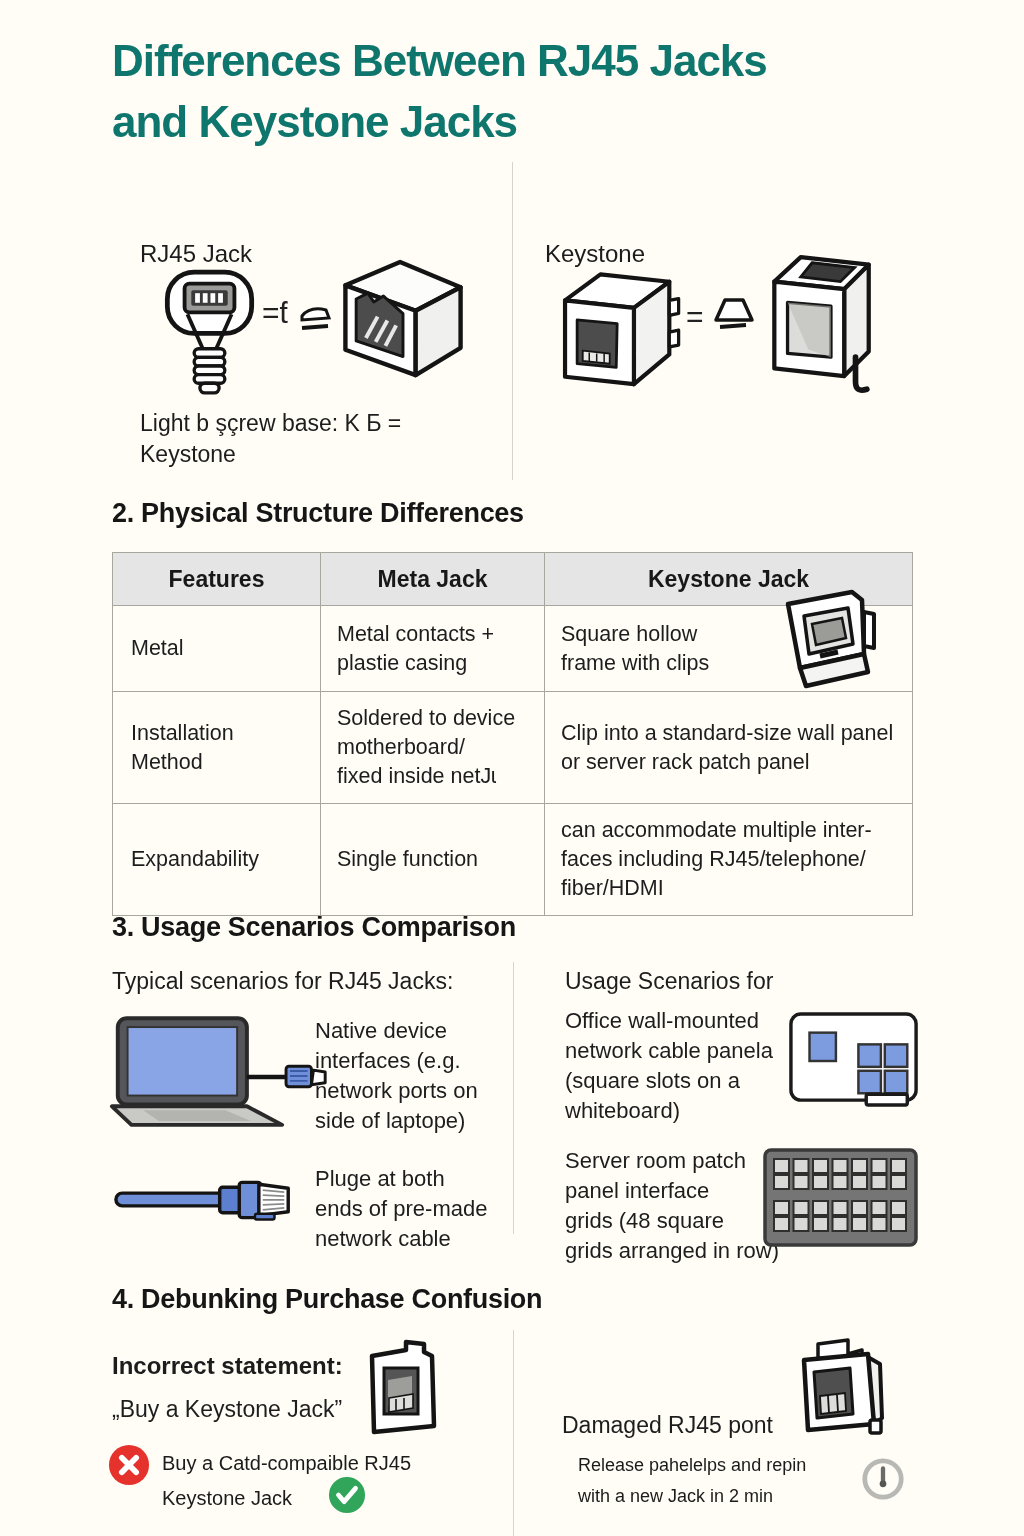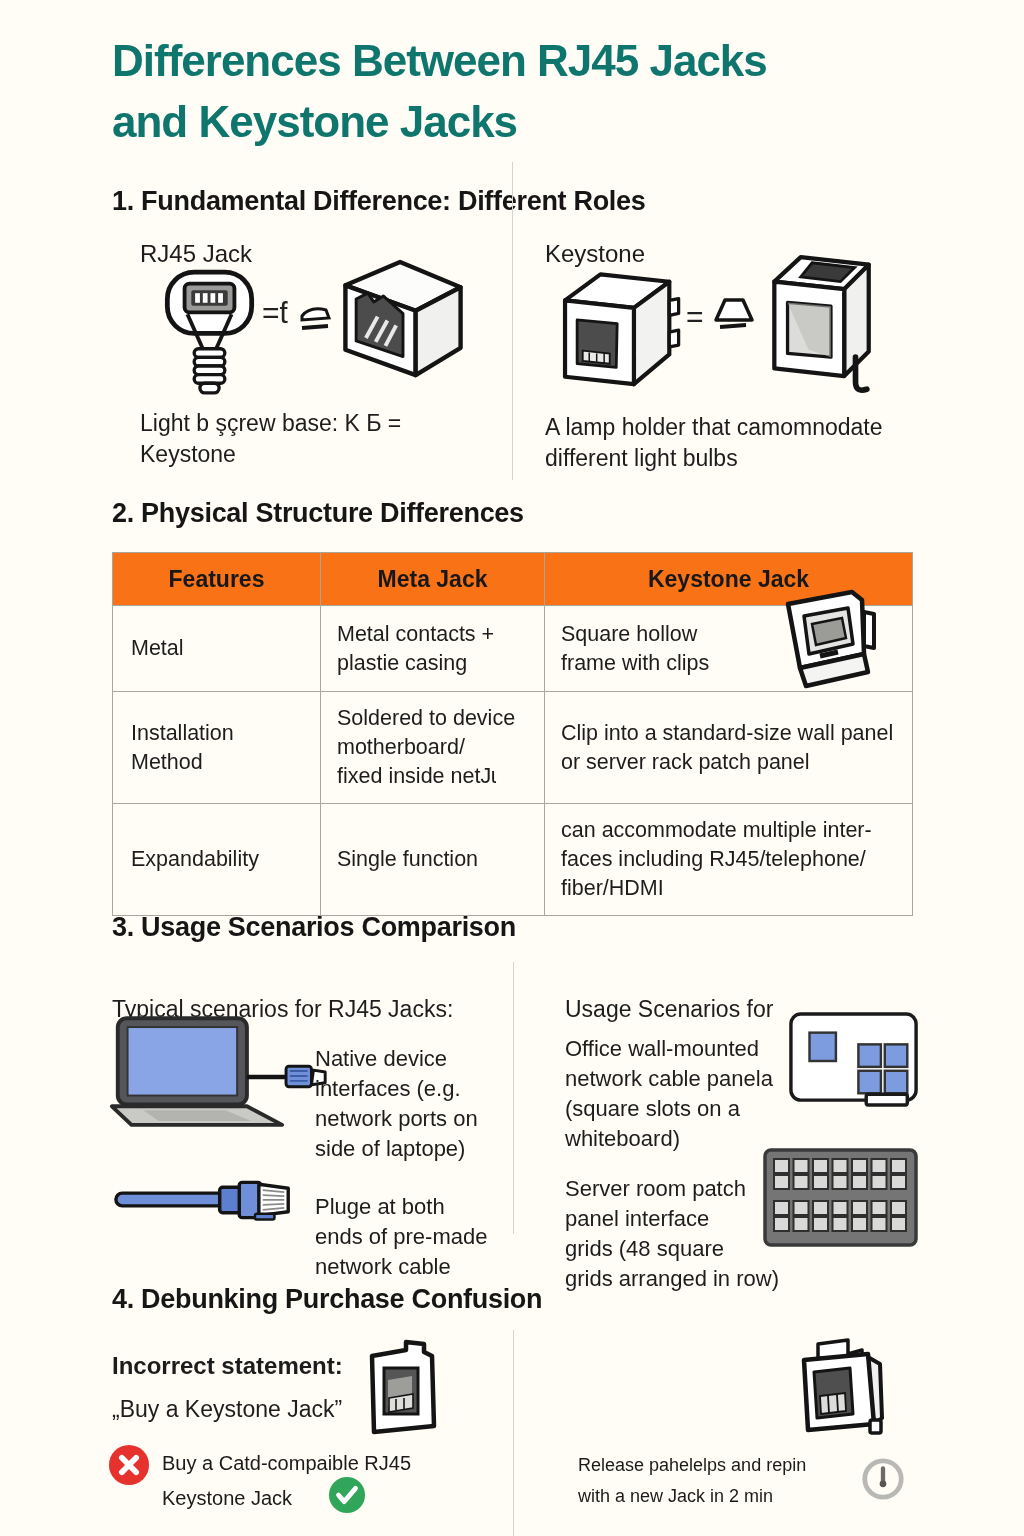"1. Fundamental Difference: Different" div.abs { html: <div>1. Fundamental Difference: Different Roles</div> -> none }
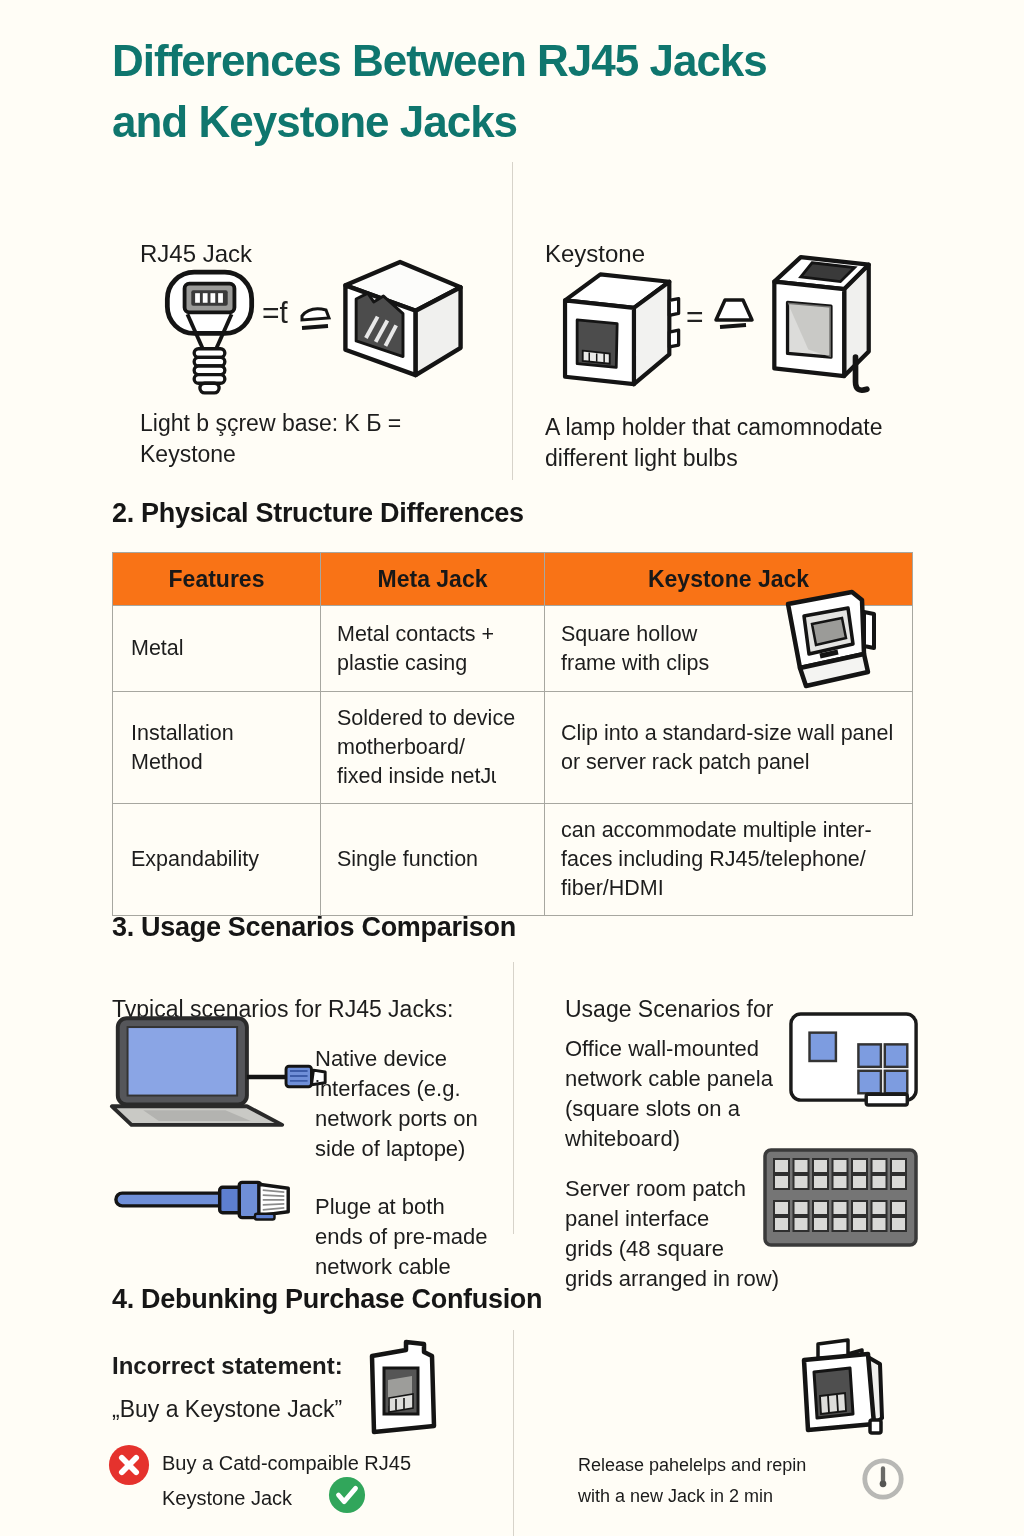"A lamp holder that camomnodate" div.abs { html: <div>A lamp holder that camomnodate different light bulbs</div> -> none }
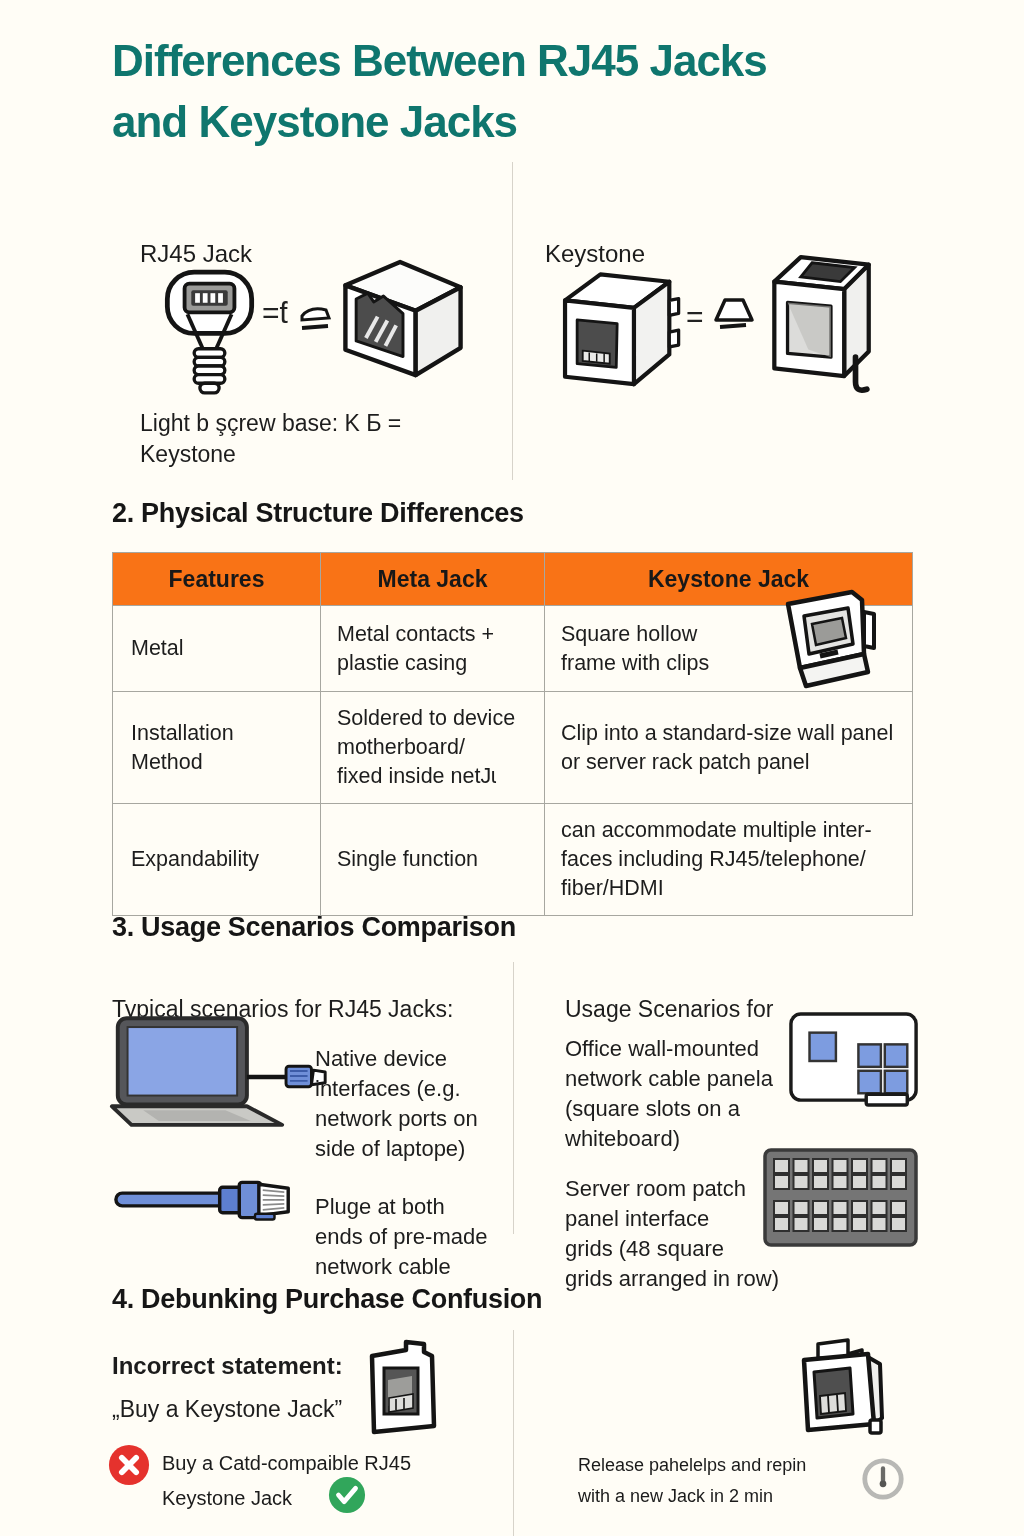"Features" table.cmp thead th { background: #f97316 -> #e5e5e5 }
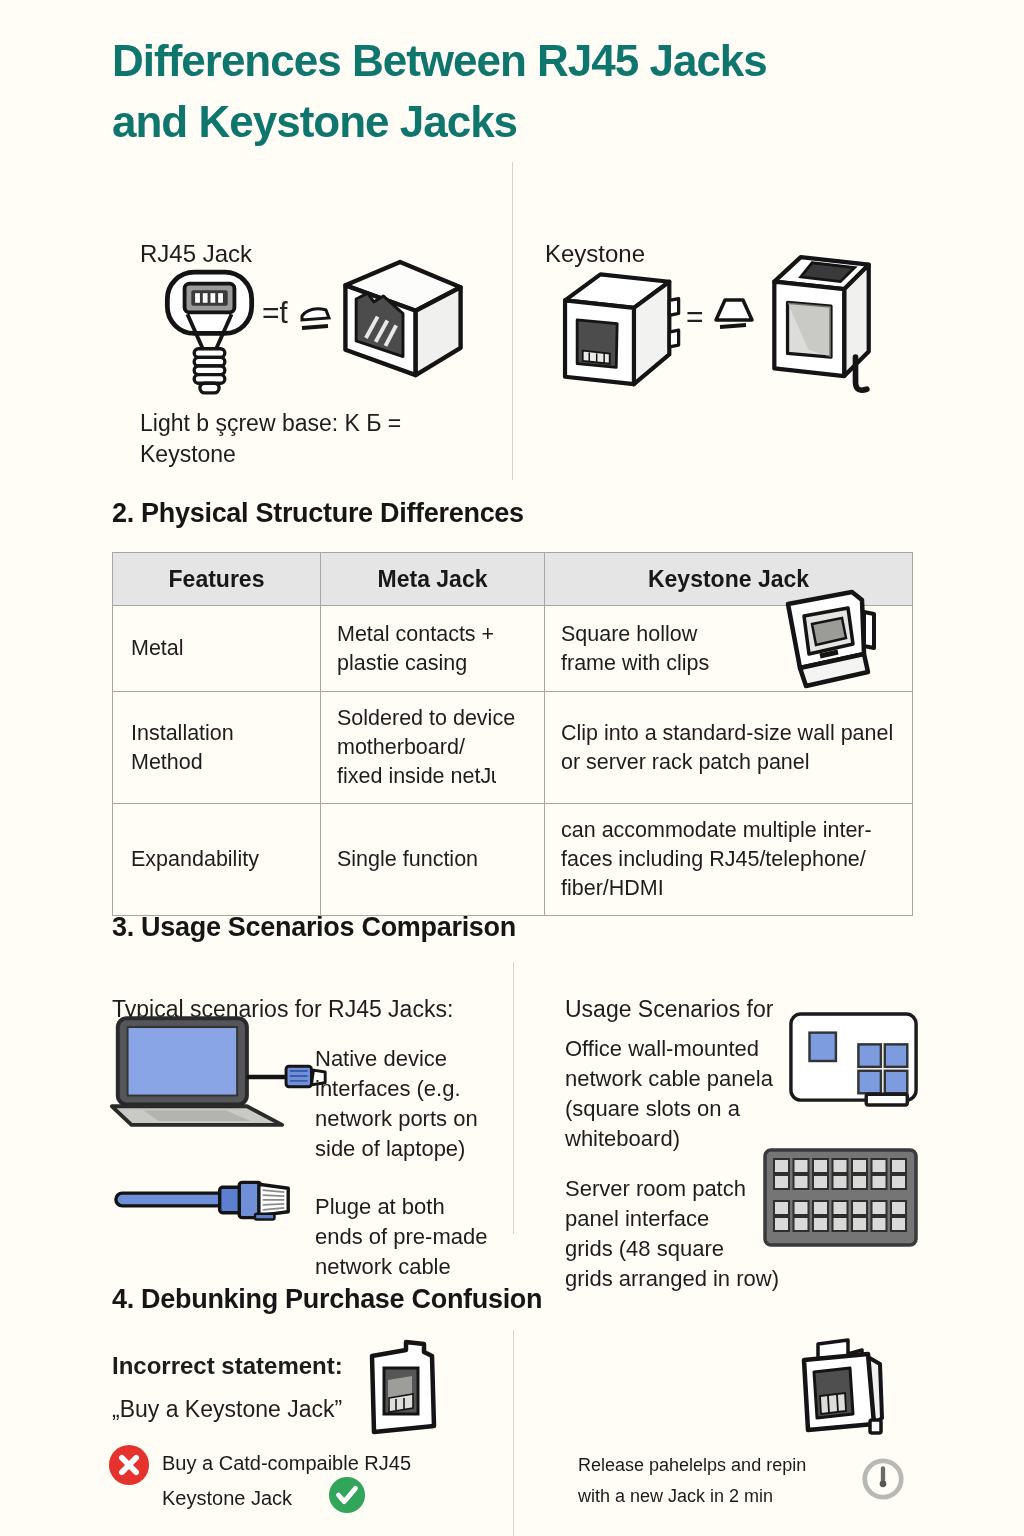"Typical scenarios for RJ45 Jacks:" .body-text { margin-top: 28px -> none }
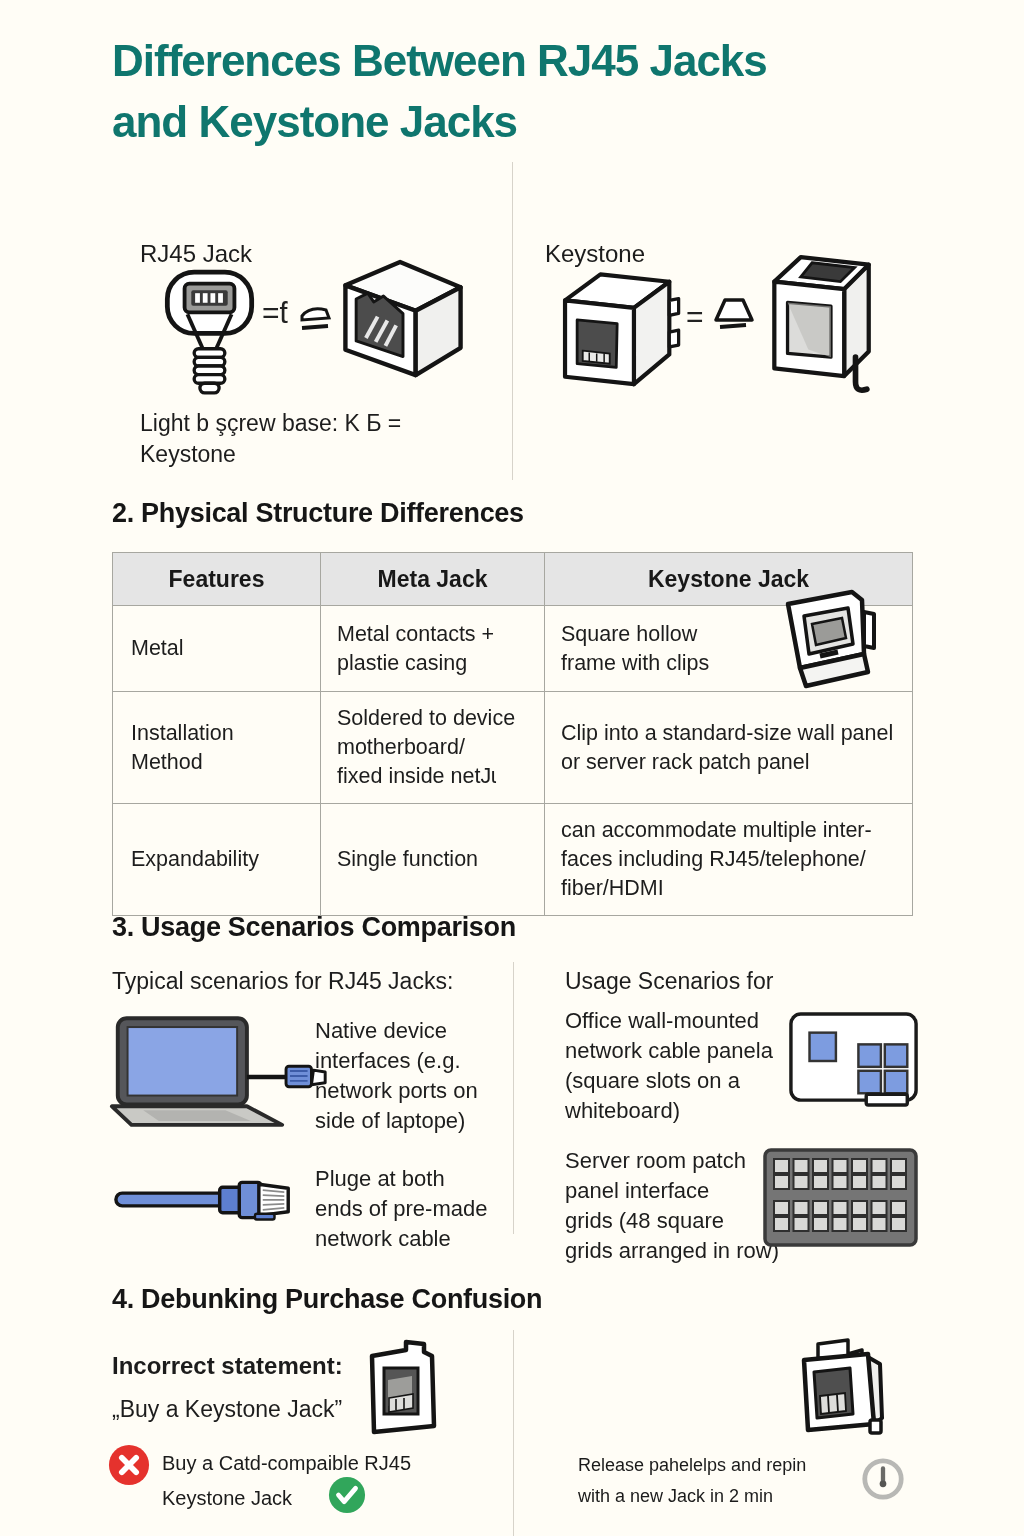"Damaged RJ45 pont" div.abs { html: none -> <div>Damaged RJ45 pont</div> }
